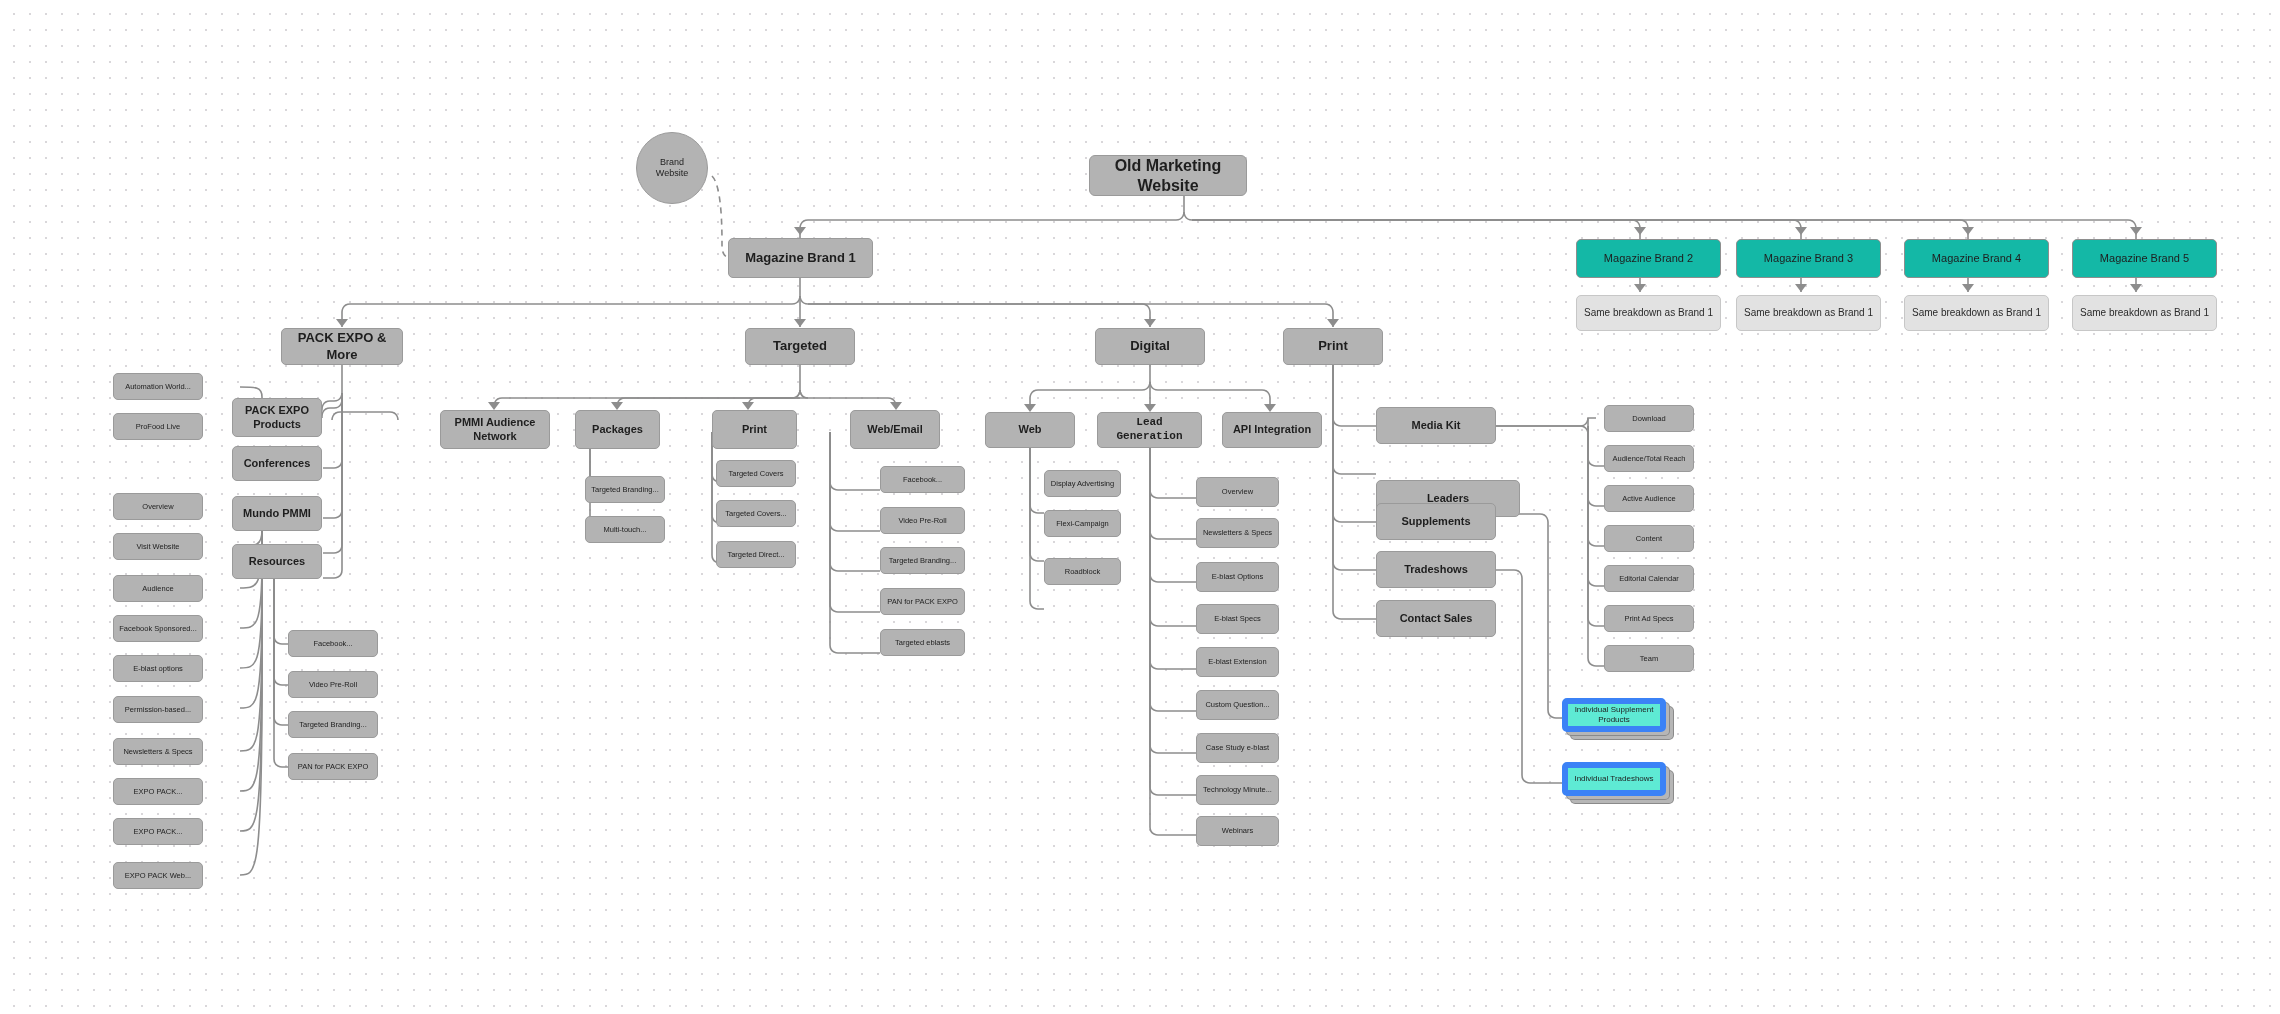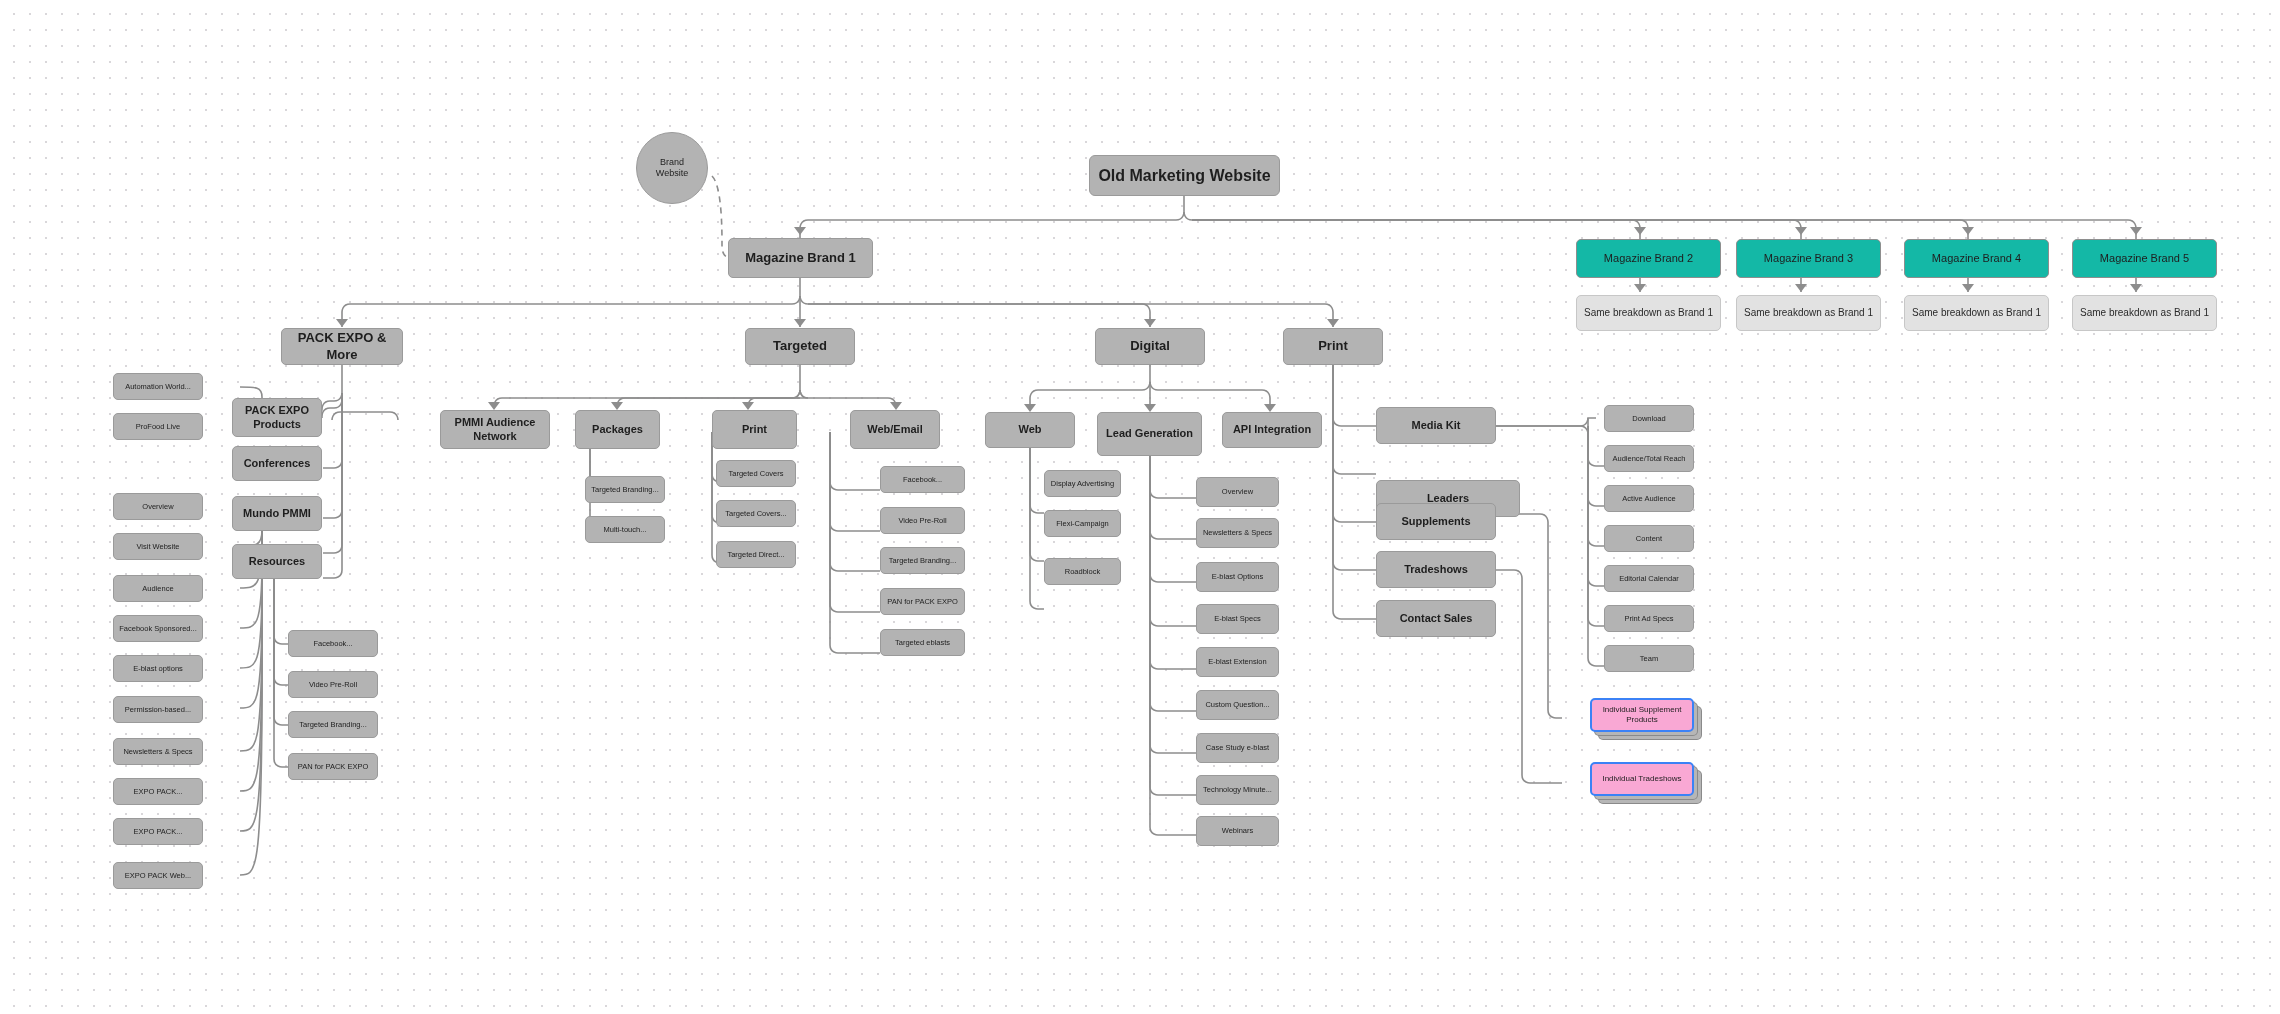"Old Marketing Website" div.node { width: 191px -> 158px }
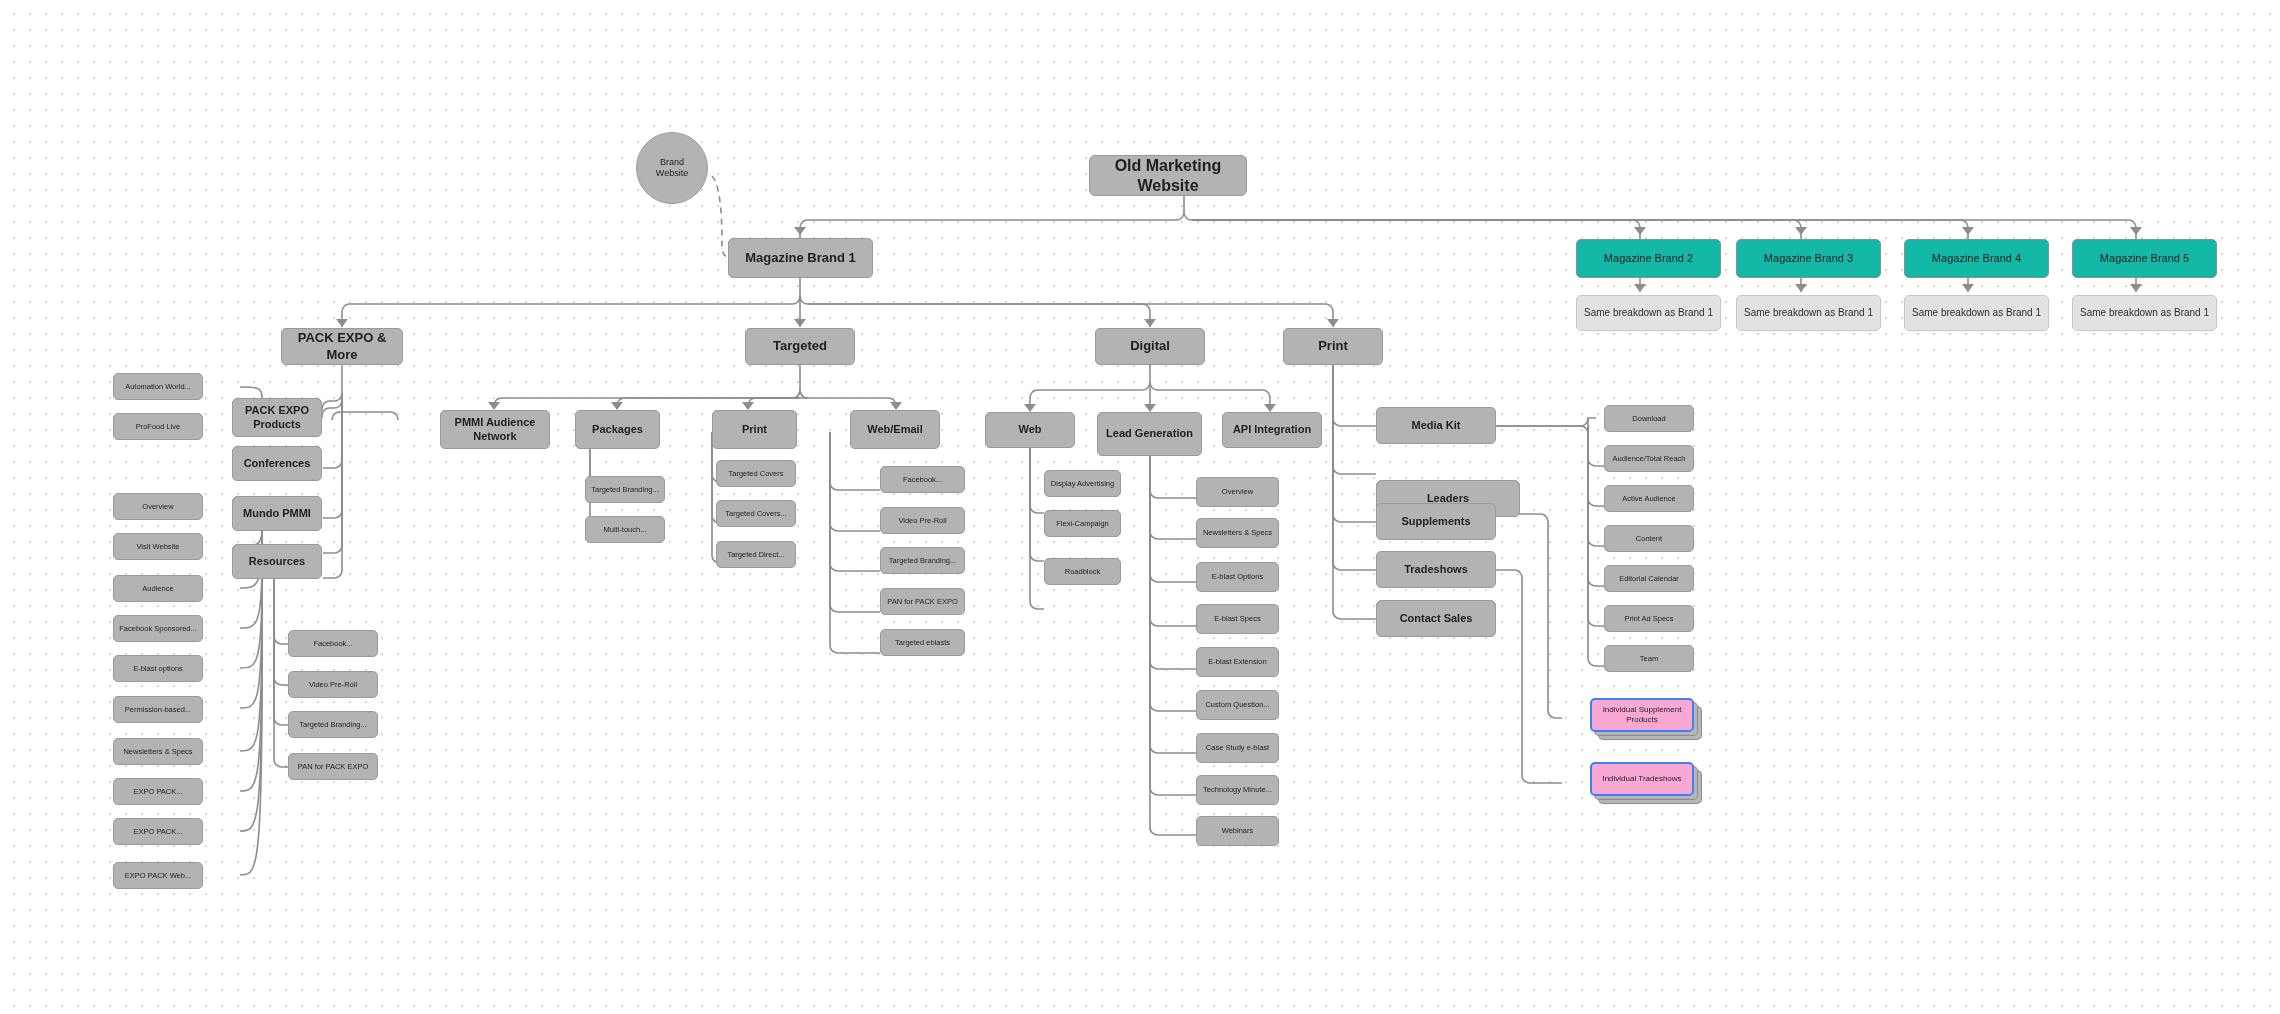"Lead Generation" div.node { font-family: none -> Liberation Mono, monospace; height: 44px -> 36px }
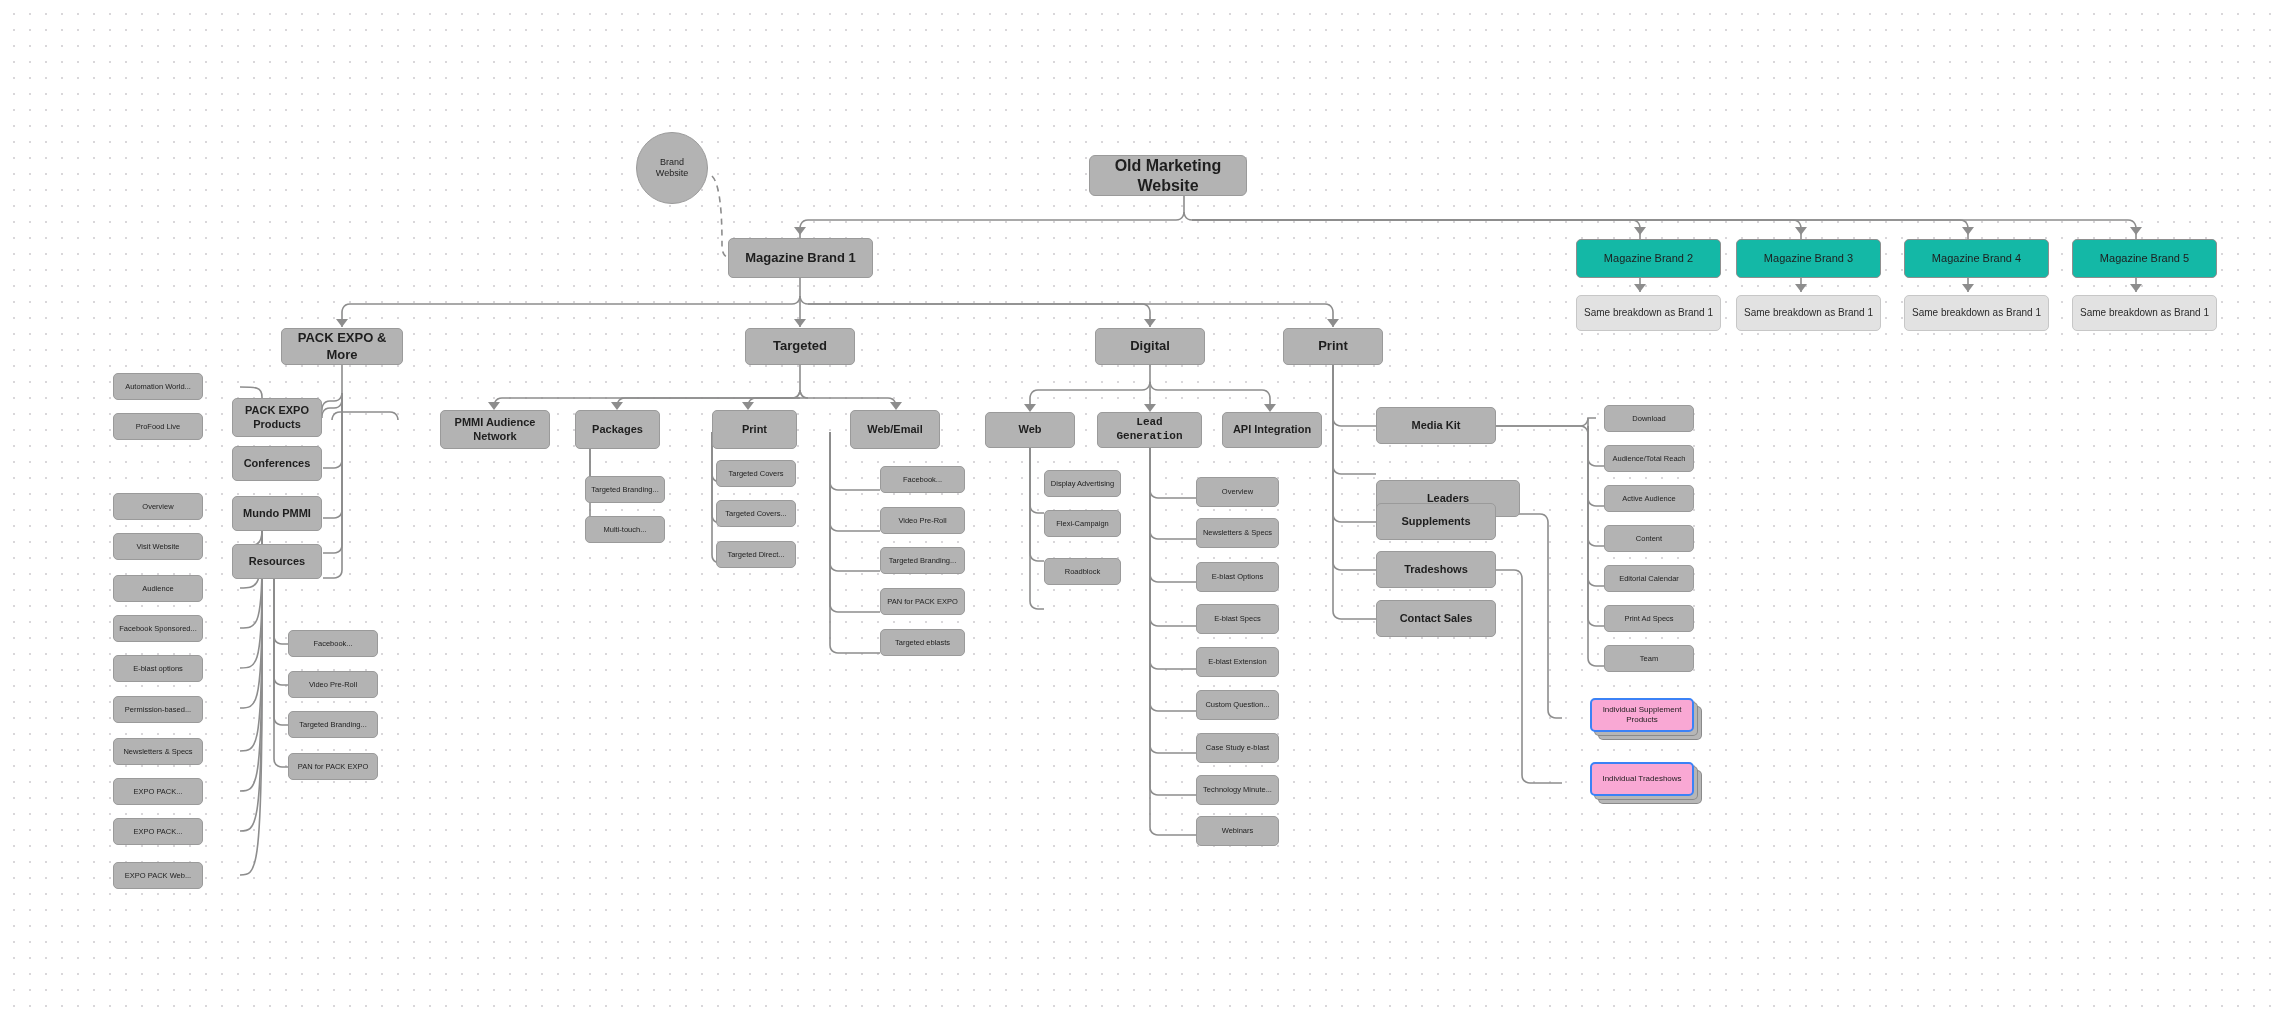"Individual Supplement" .node.stacked { background: #f9a8d4 -> #5eead4; border: 2px solid #3b82f6 -> 6px solid #3b82f6; margin-left: 28px -> none }
